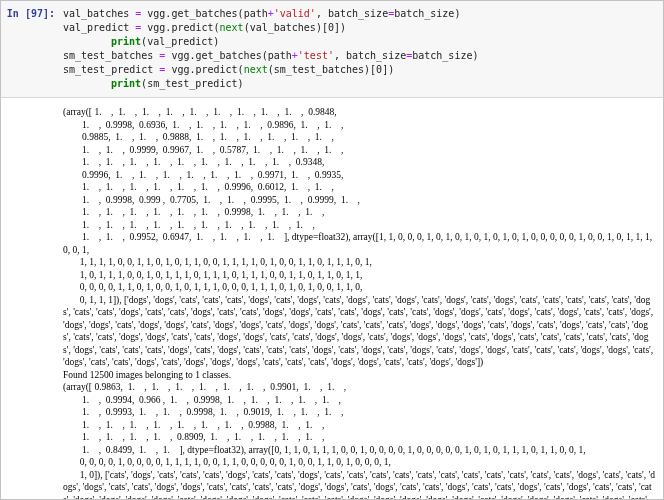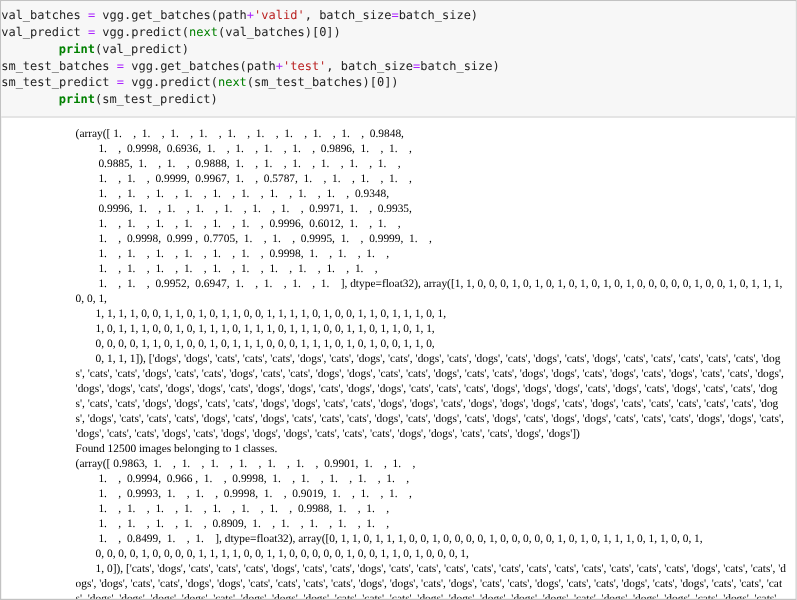"In [97]:" div.prompt { html: none -> <div>In [97]:</div> }
